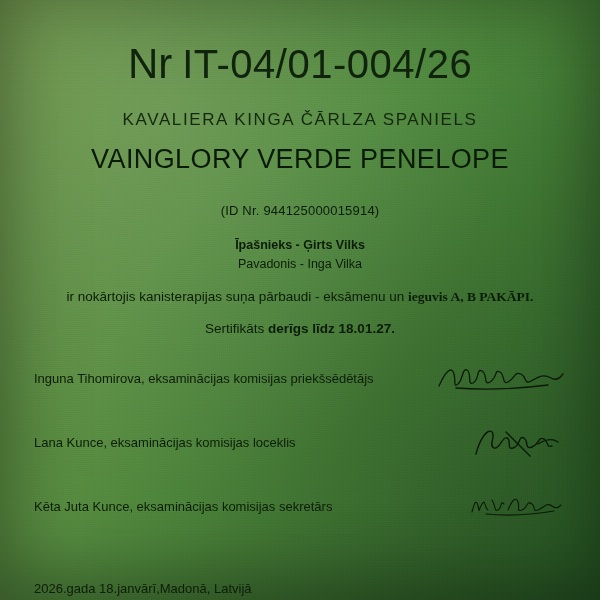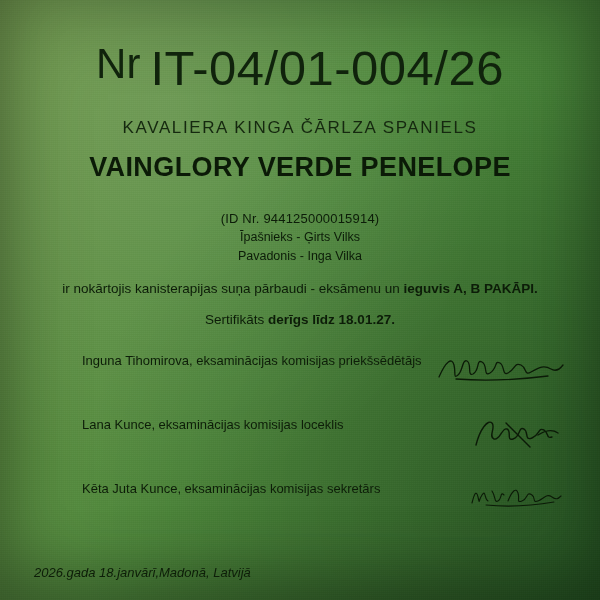"Nr" .number-line { align-items: flex-start -> center }
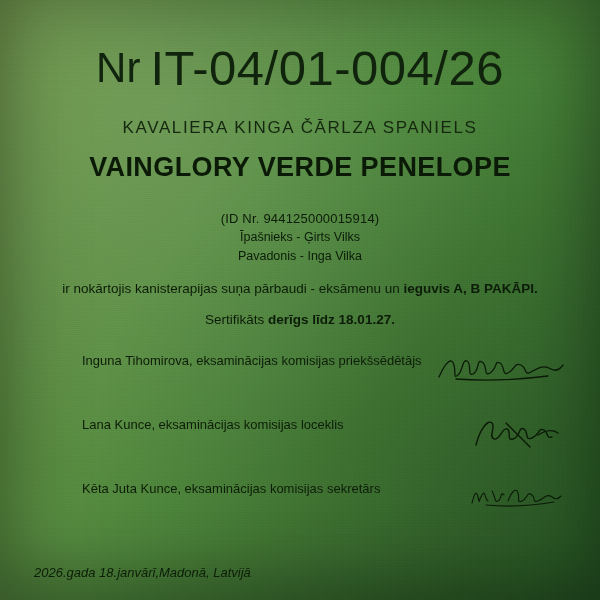"IT-04/01-004/26" .nr-value { font-size: 49px -> 40px }
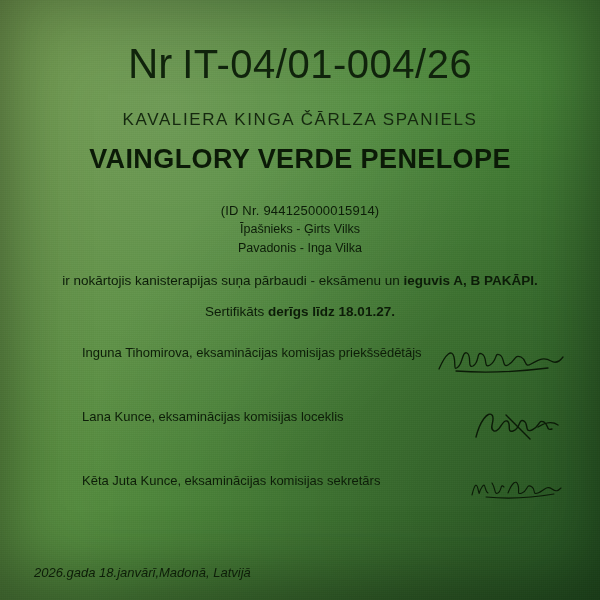"VAINGLORY VERDE PENELOPE" .dog-name { font-weight: bold -> normal }
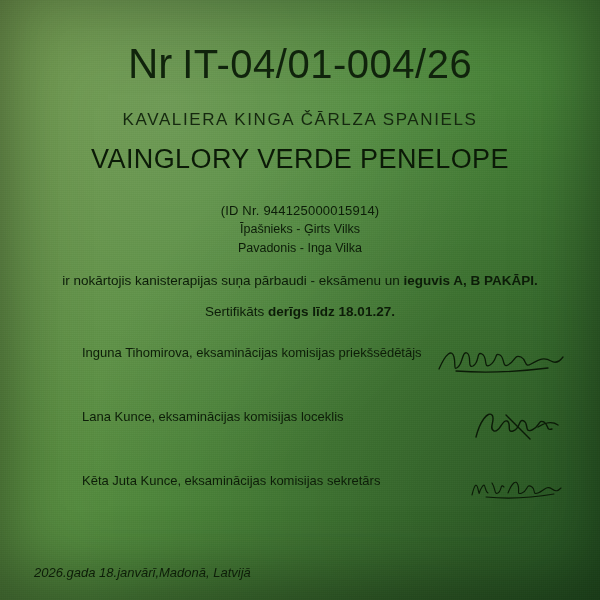"Īpašnieks - Ģirts Vilks" .owner { font-weight: none -> bold; margin-top: 4px -> 20px }
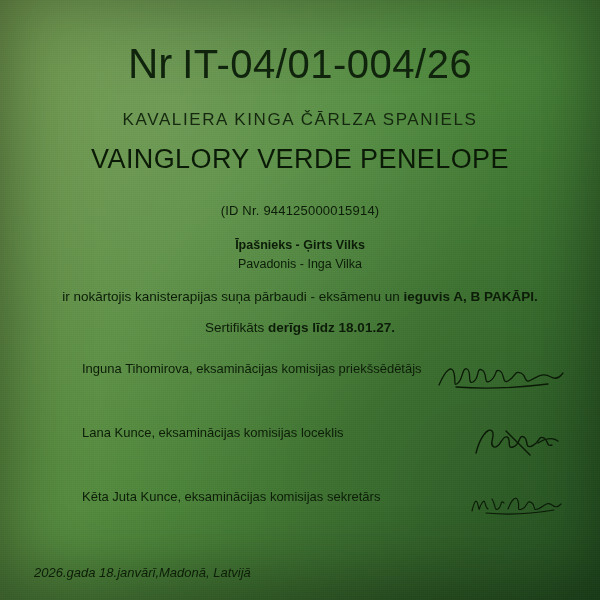"ieguvis A, B PAKĀPI." .exam-line .strong { font-family: none -> Liberation Serif, serif }
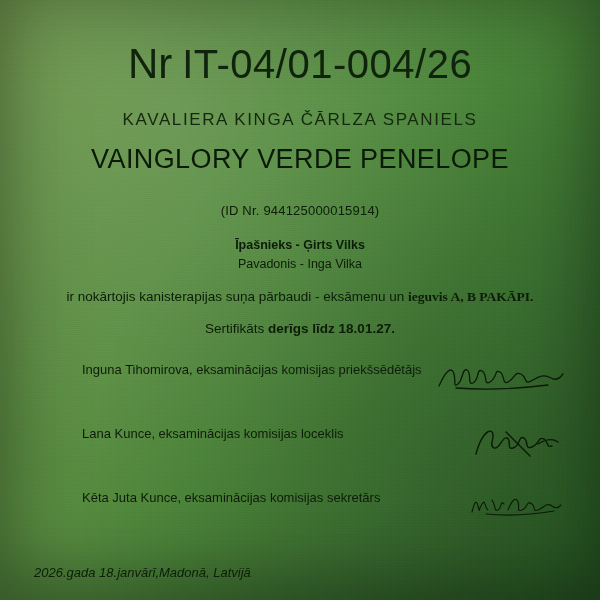"Inguna Tihomirova, eksaminācijas" .sig-row { align-items: flex-start -> center; margin-left: 48px -> none }
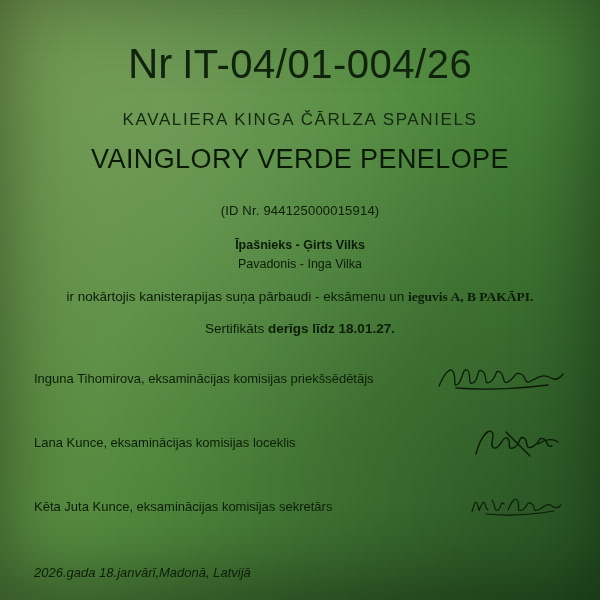"2026.gada 18.janvārī,Madonā, Latvijā" .footer { bottom: 20px -> 4px; font-style: italic -> none }
